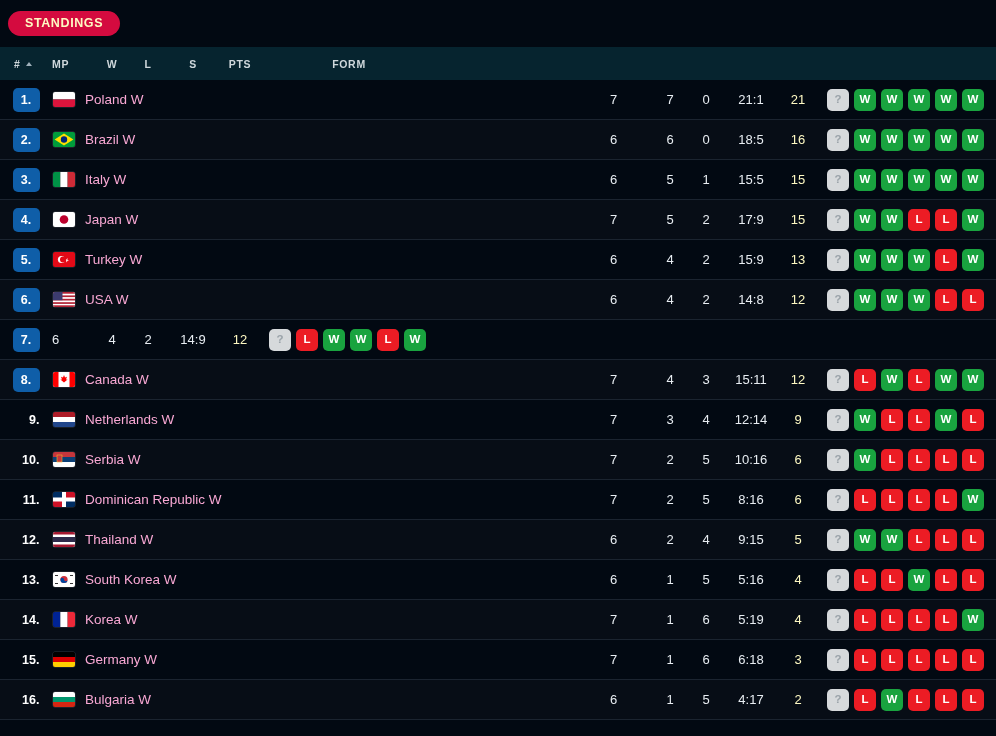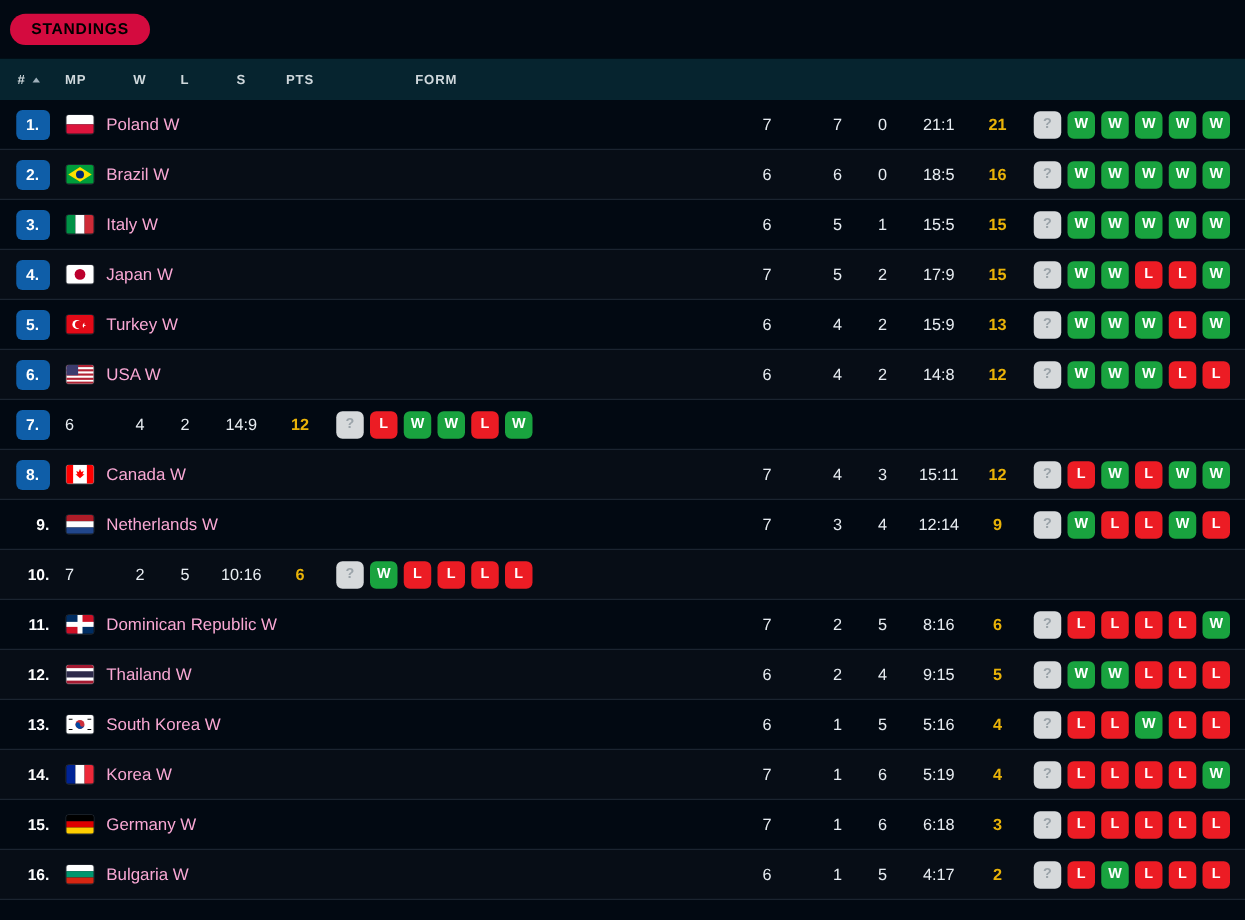"STANDINGS" .tab { color: #000000 -> #fef9c3 }
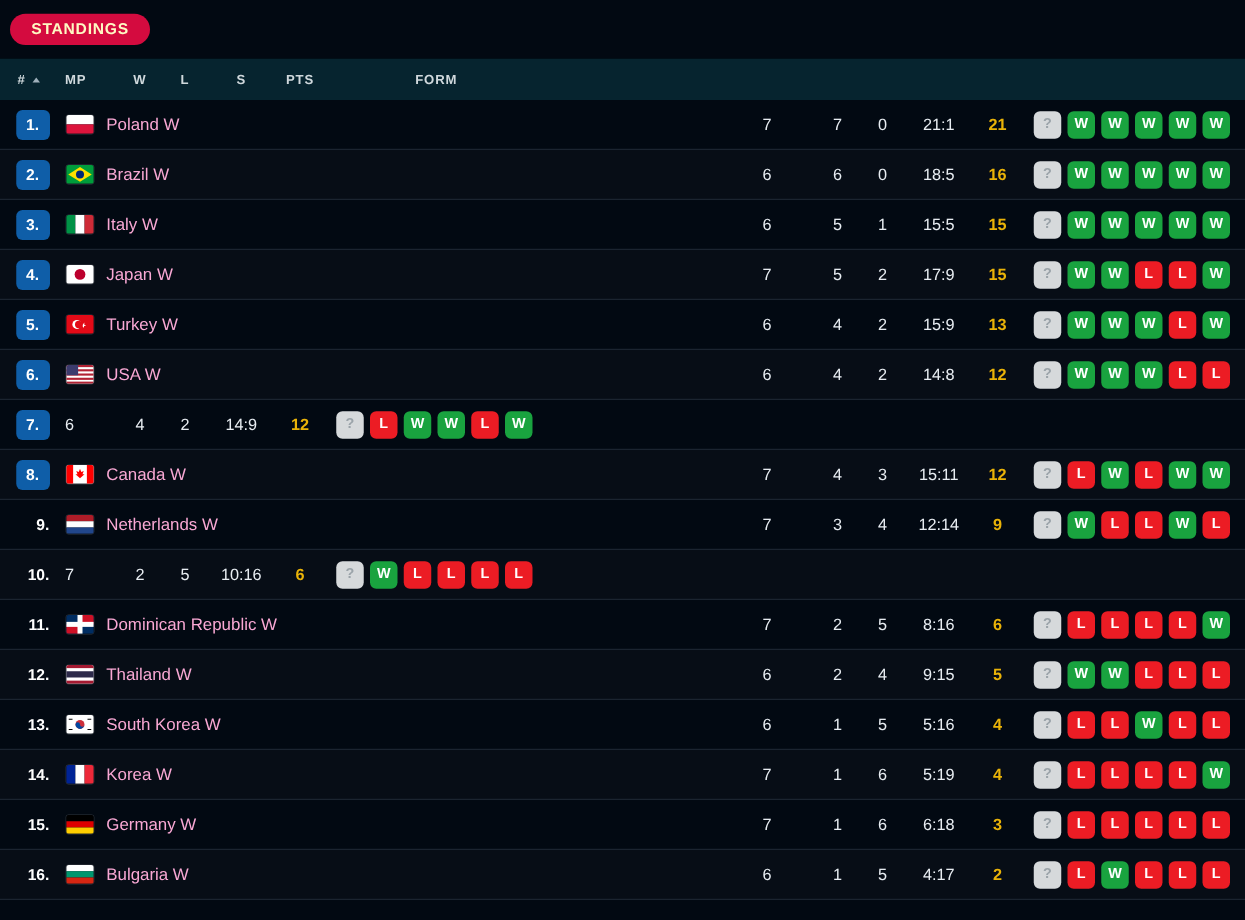"21" .stat.pts { color: #eab308 -> #fef9c3; font-weight: bold -> normal }
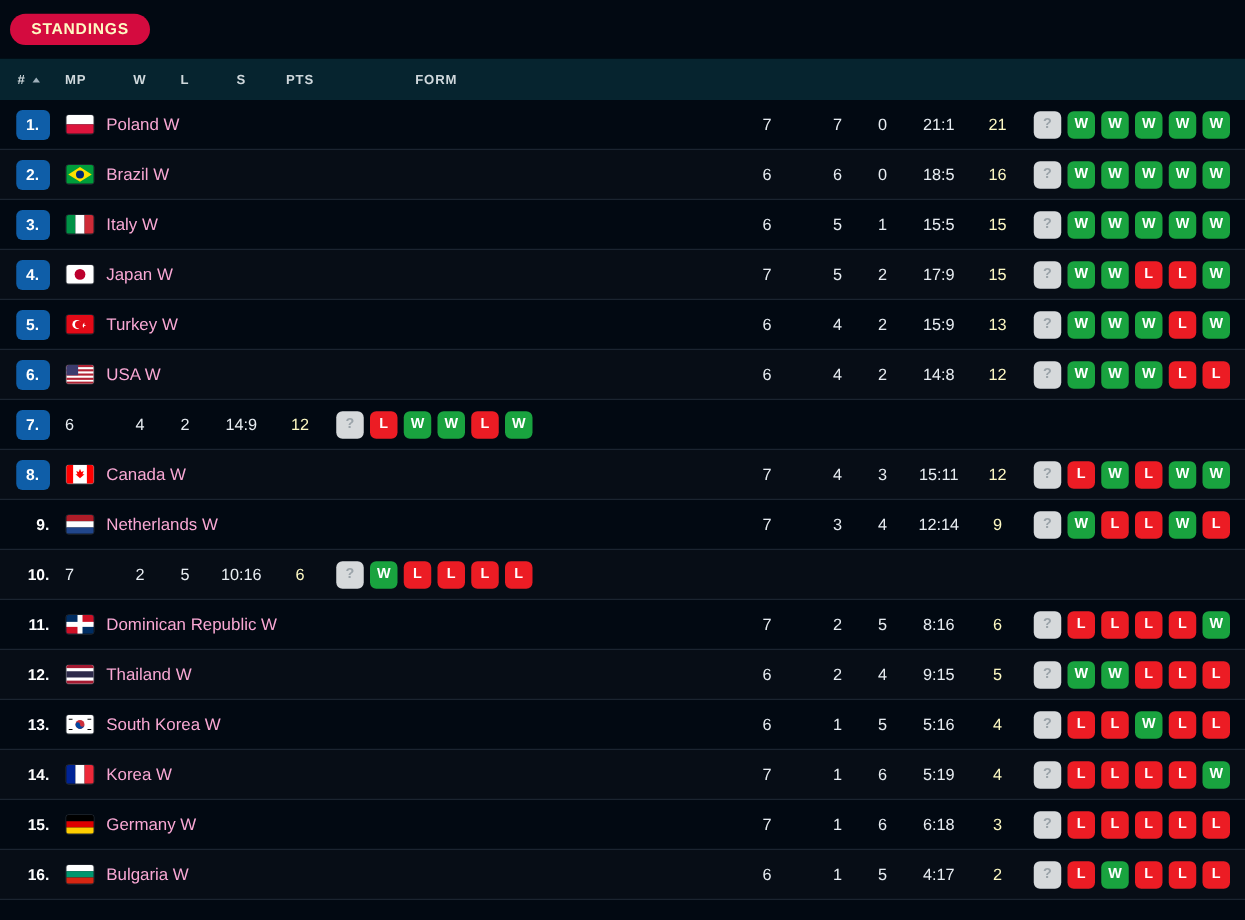"Serbia W" div.c-team { html: none -> <div> <span> <svg> <rect></rect> <rect></rect> <rect></rect> <rect></rect> </svg> </span> <span>Serbia W</span> </div> }
